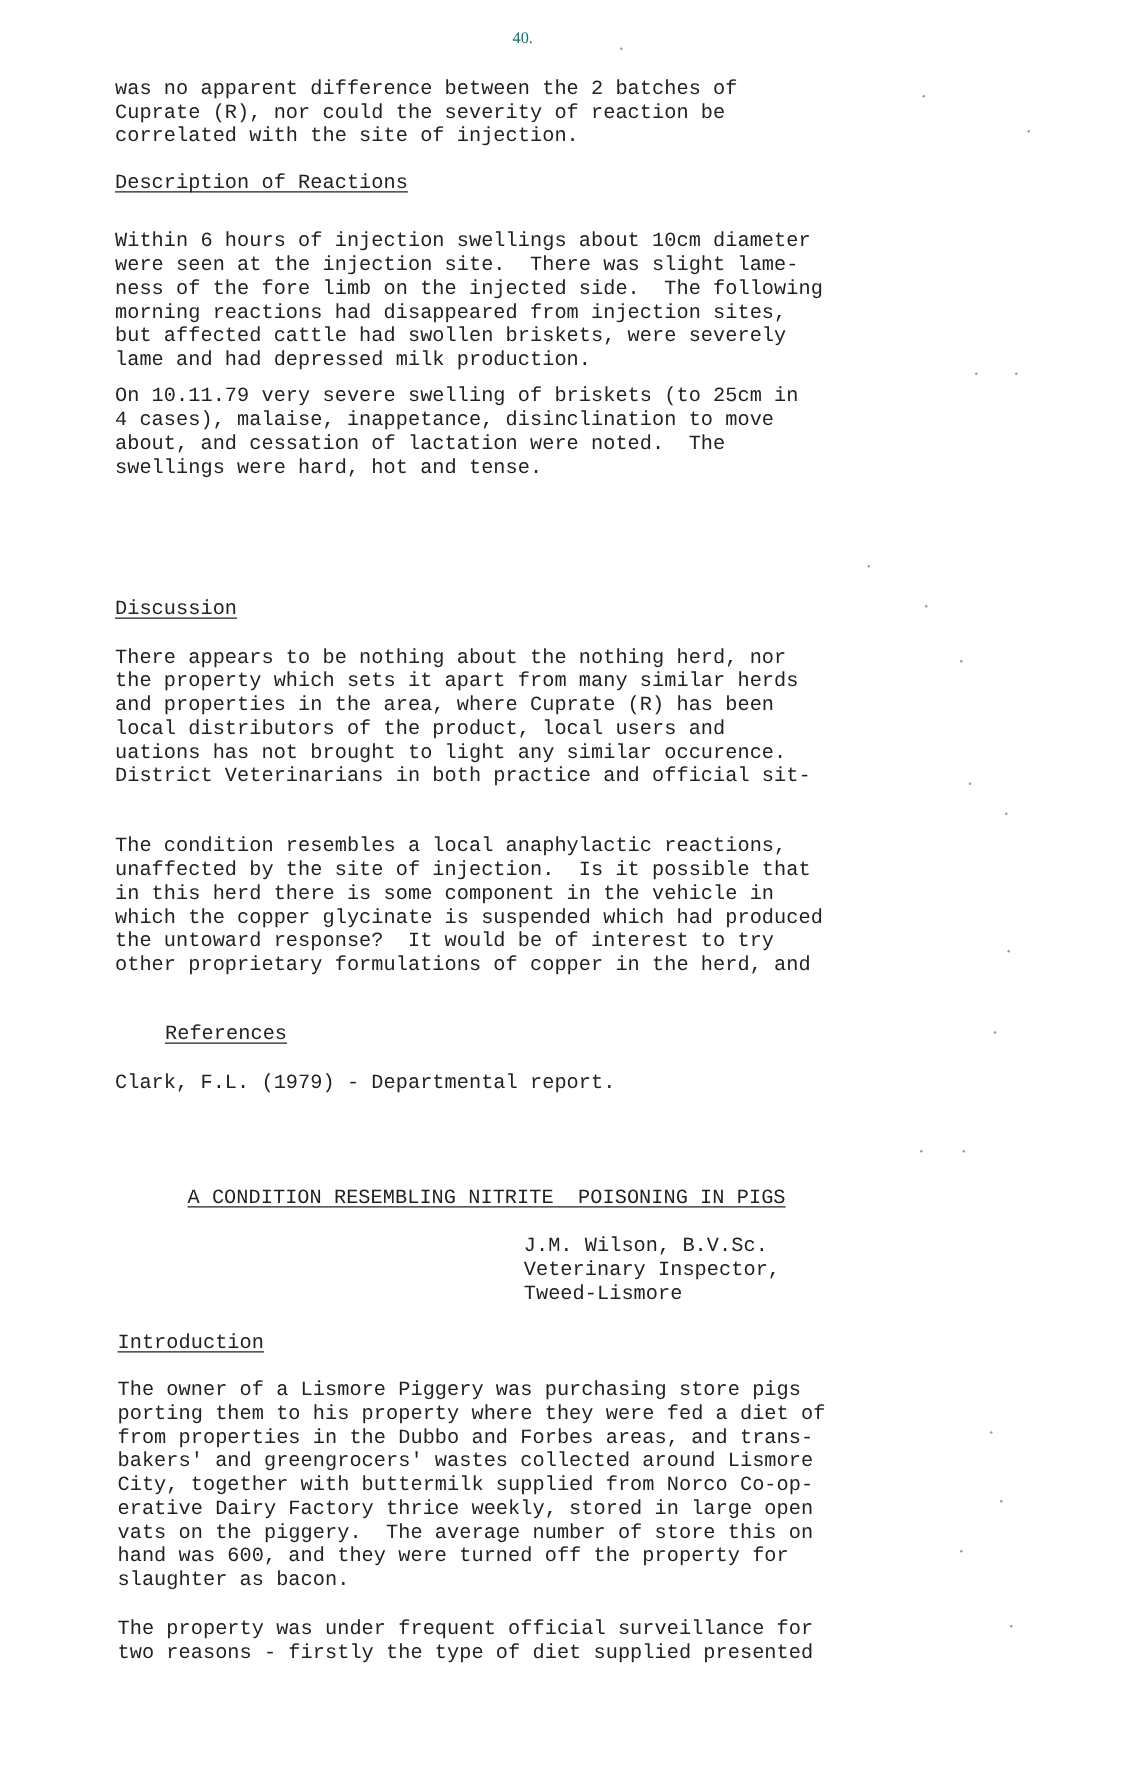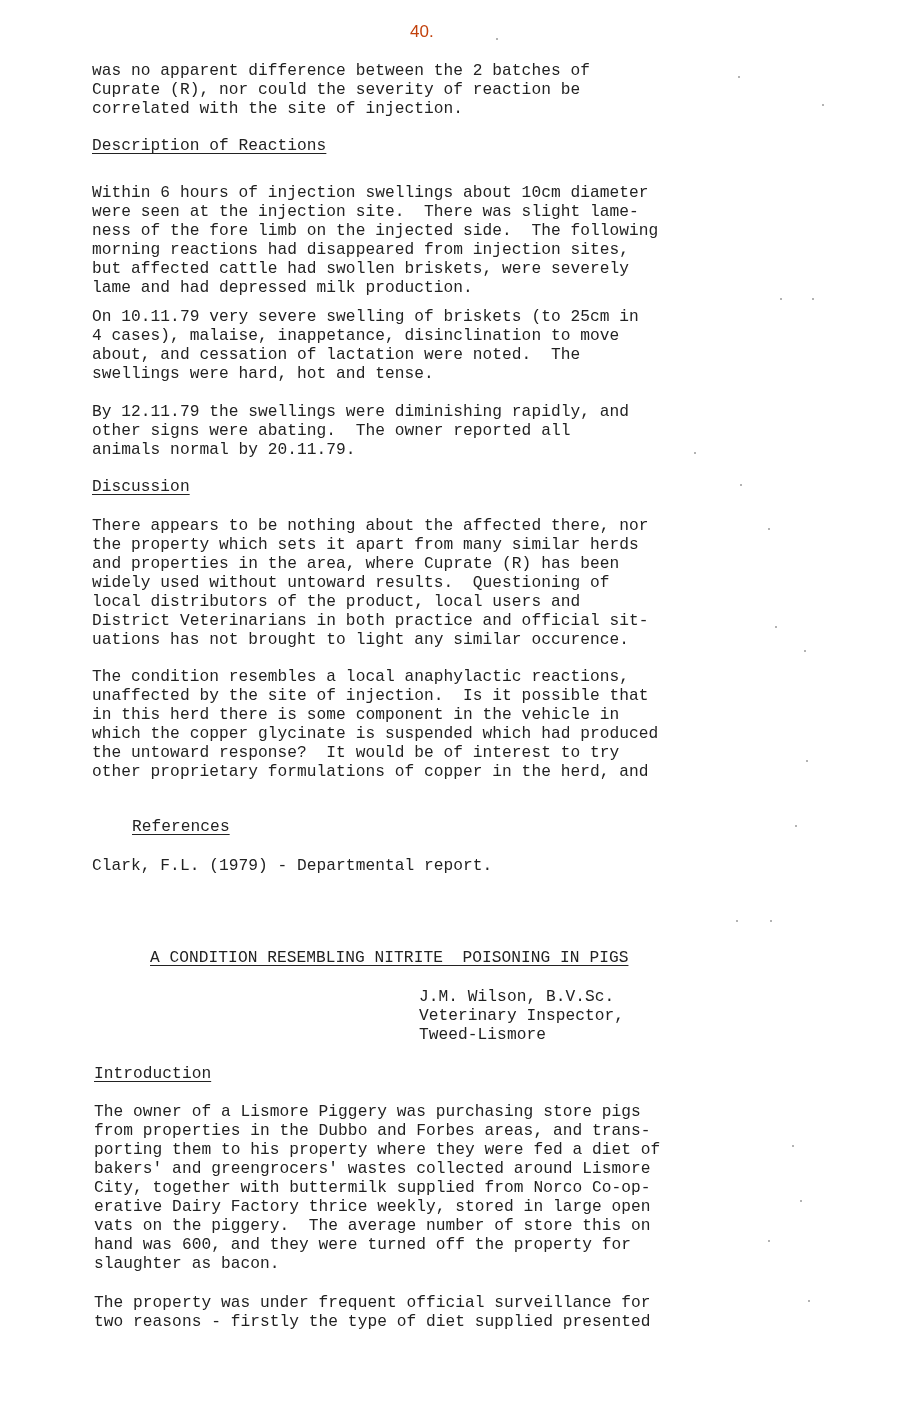"40." .page-number { color: #c2410c -> #0f766e; font-family: Liberation Sans, sans-serif -> Liberation Serif, serif; font-size: 17px -> 13px }
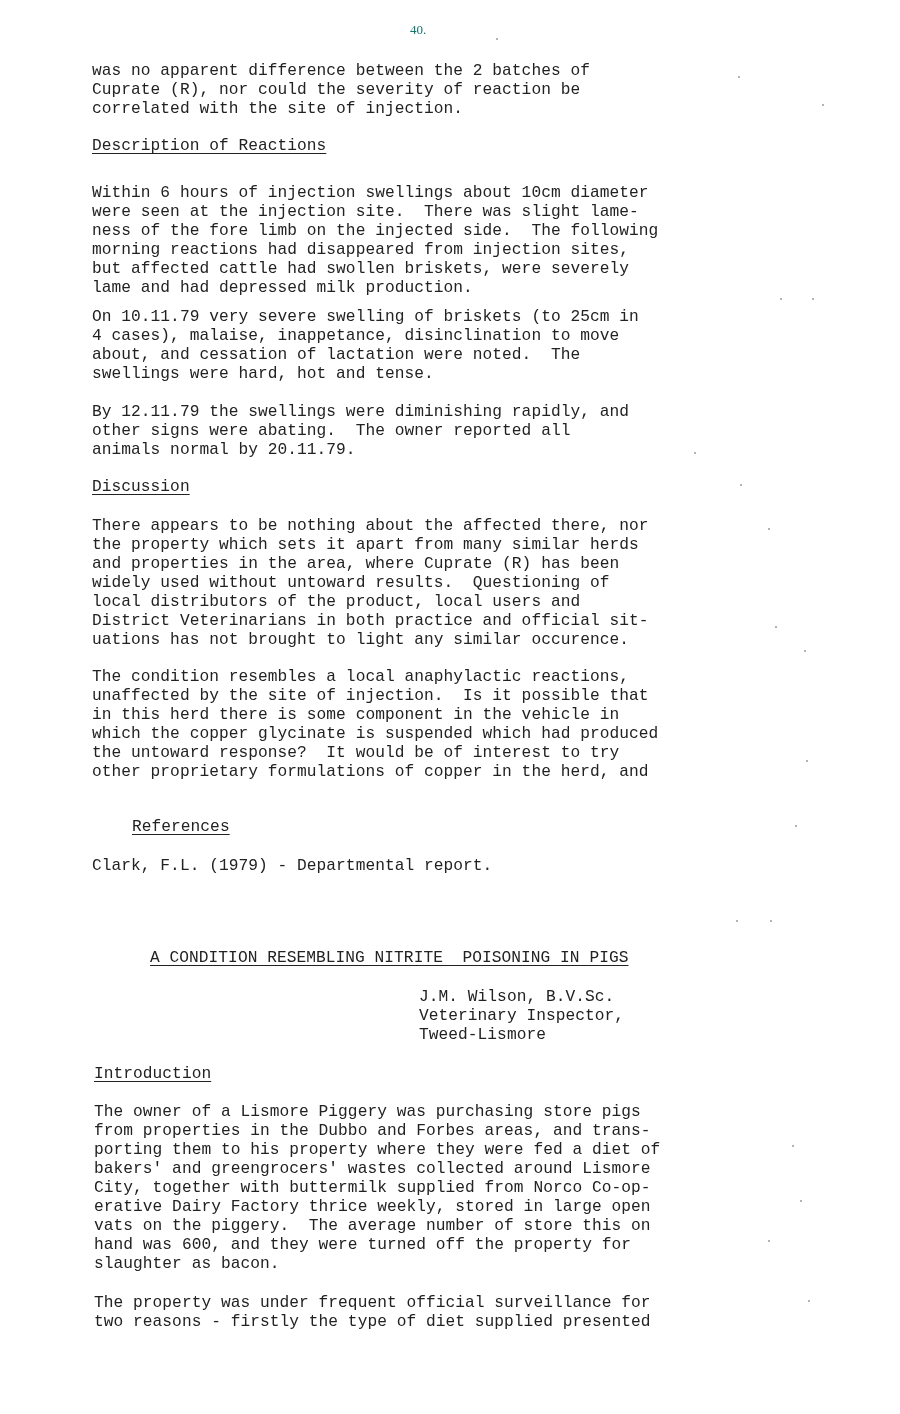"By 12.11.79 the swellings were" div.block { html: <div> <span>By 12.11.79 the swellings were diminishing rapidly, and</span> <span>other signs were abating. The owner reported all</span> <span>animals normal by 20.11.79.</span> </div> -> none }
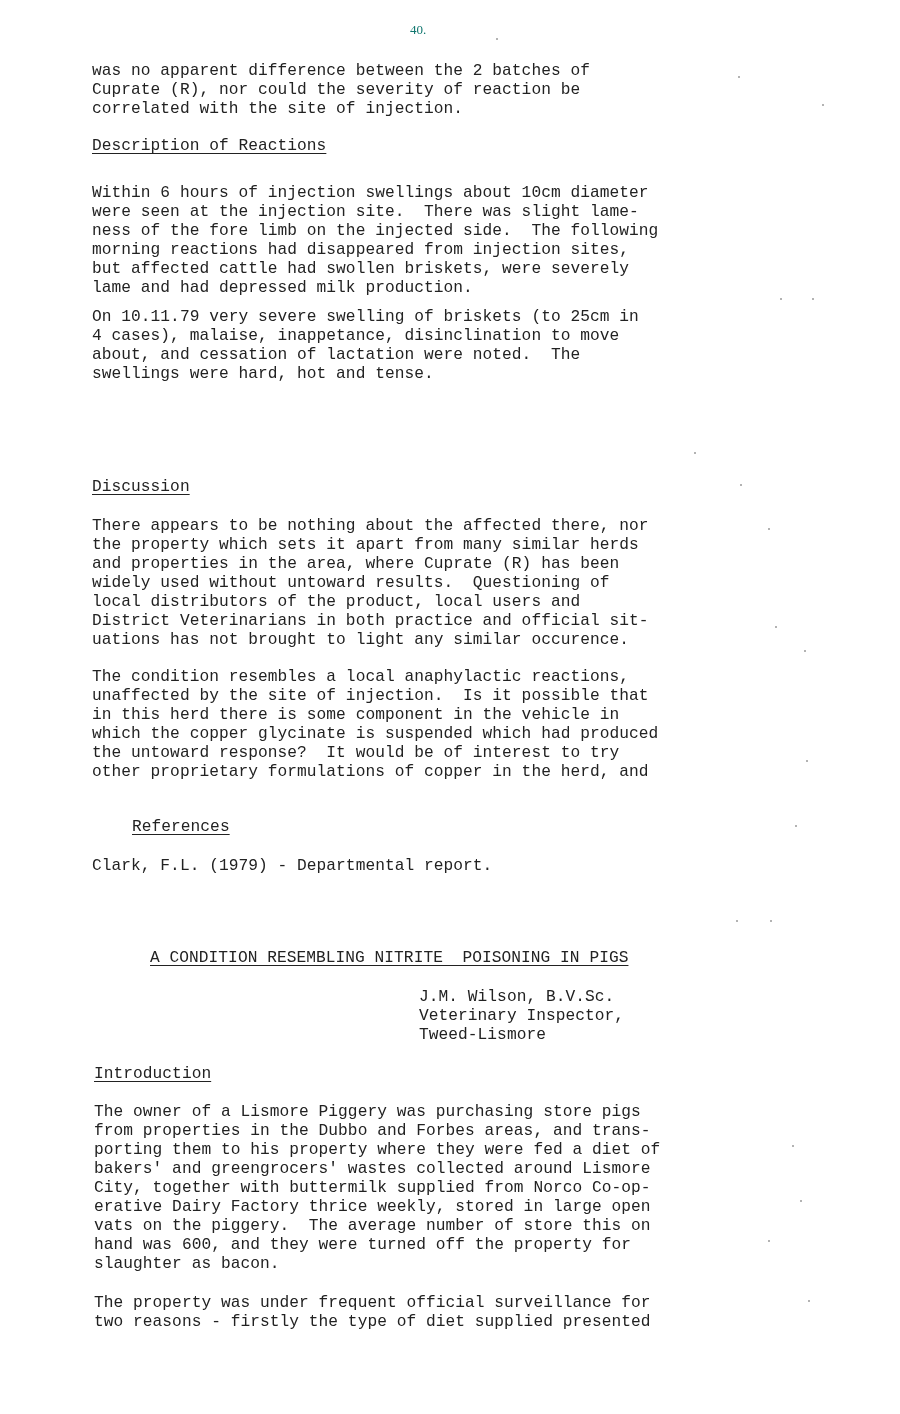"There appears to be nothing" span.line { text: affected there -> nothing herd }
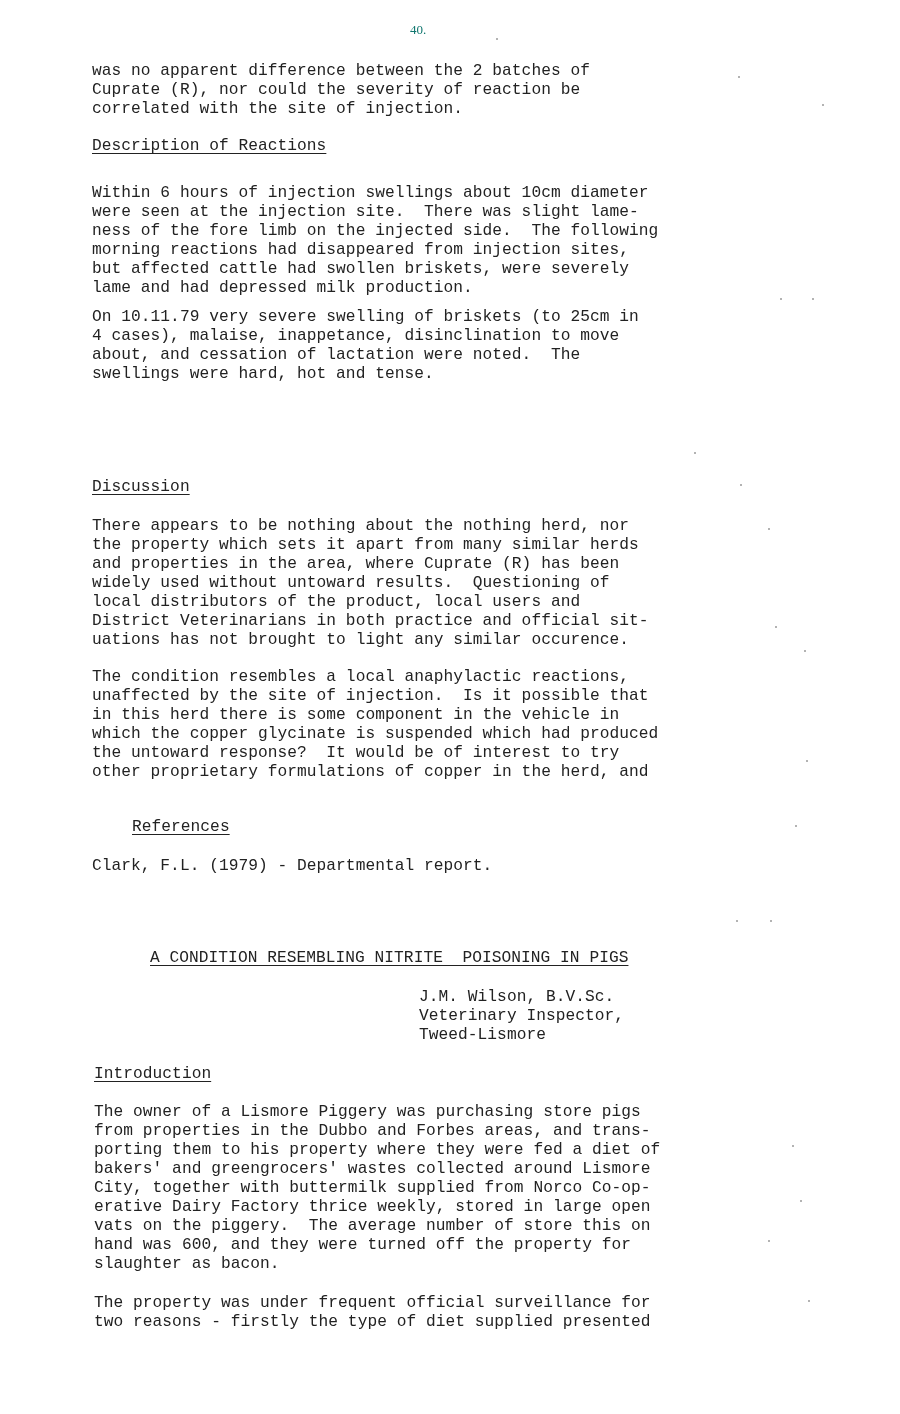"widely used without untoward results." span.line { html: <span>widely used without untoward results. Questioning of</span> -> none }
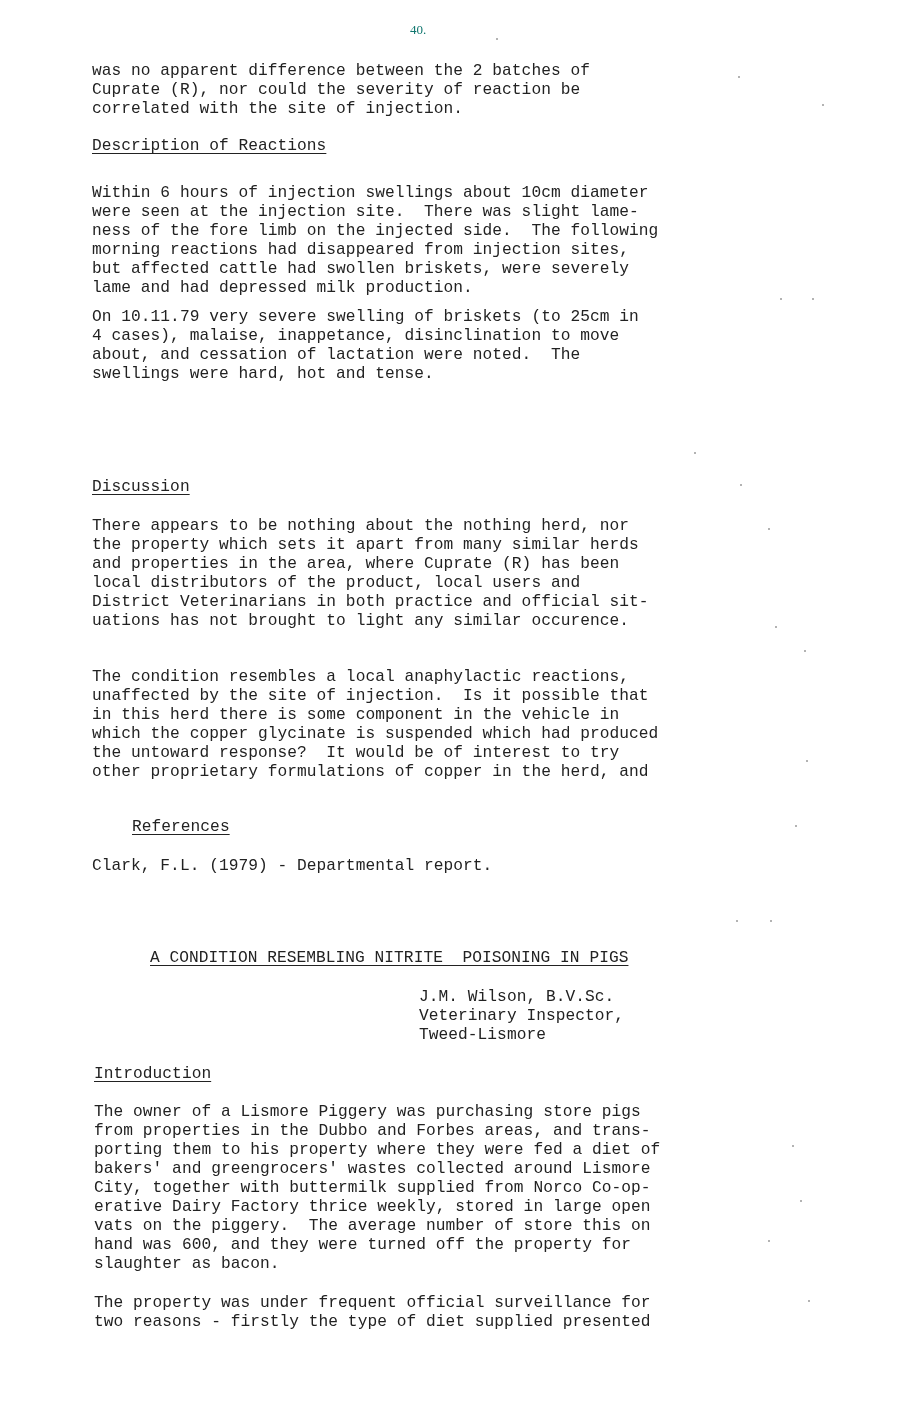"District Veterinarians in both practice" span.line { order: before "uations has not brought to" -> after "uations has not brought to" }
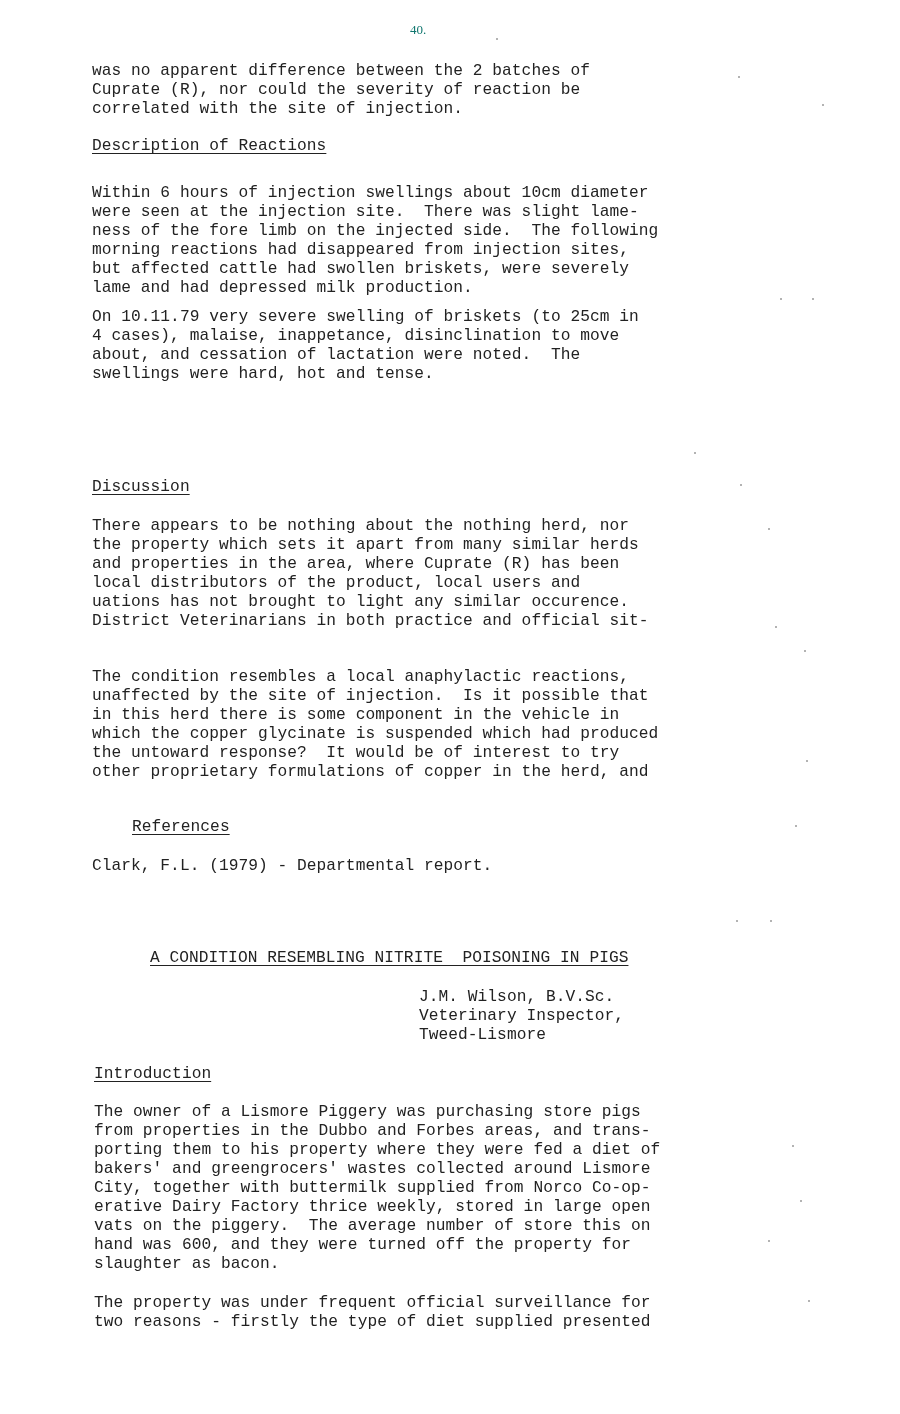"from properties in the Dubbo" span.line { order: before "porting them to his property" -> after "porting them to his property" }
